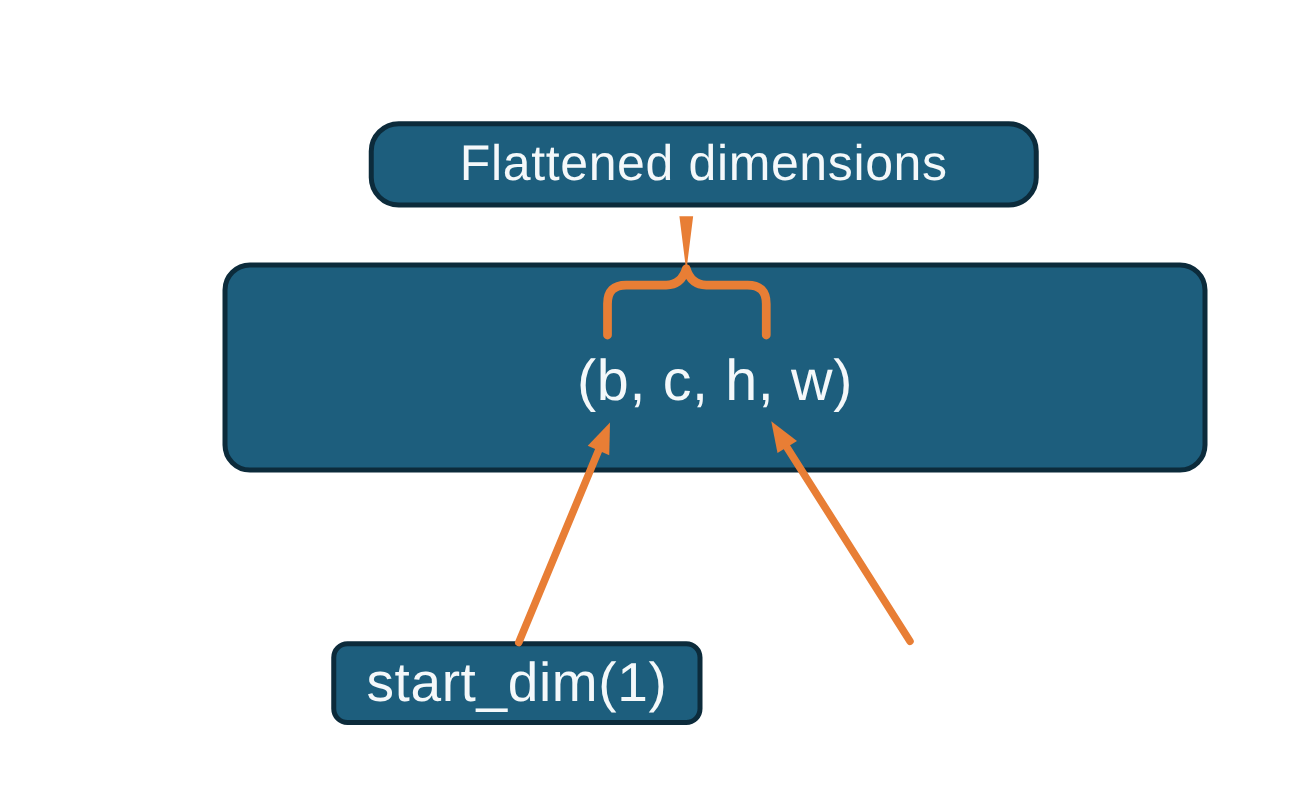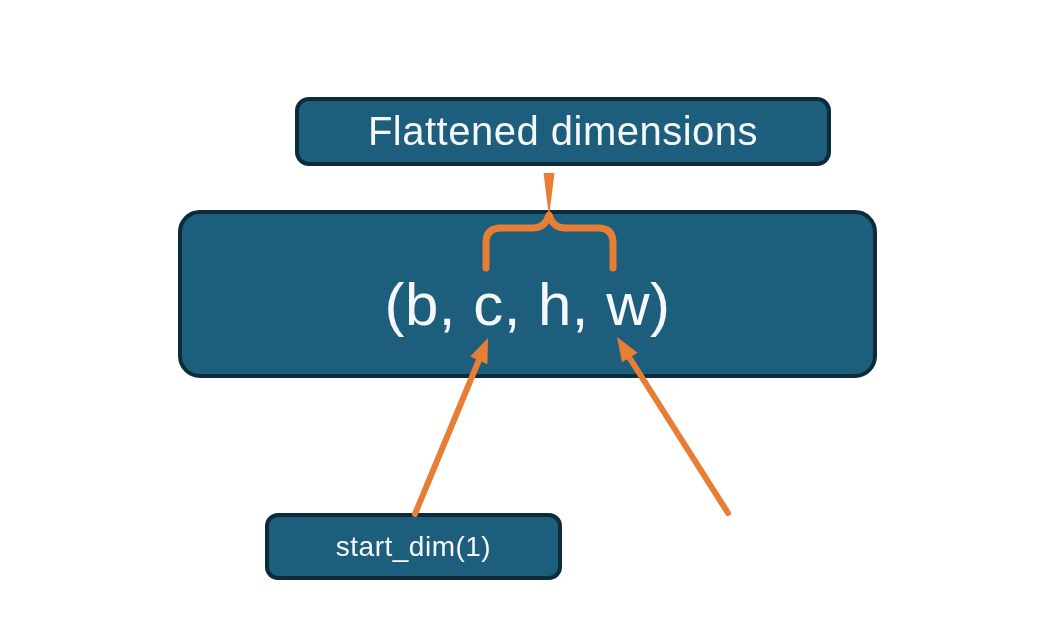"Flattened dimensions" .top-box { border-radius: 14px -> 24px }
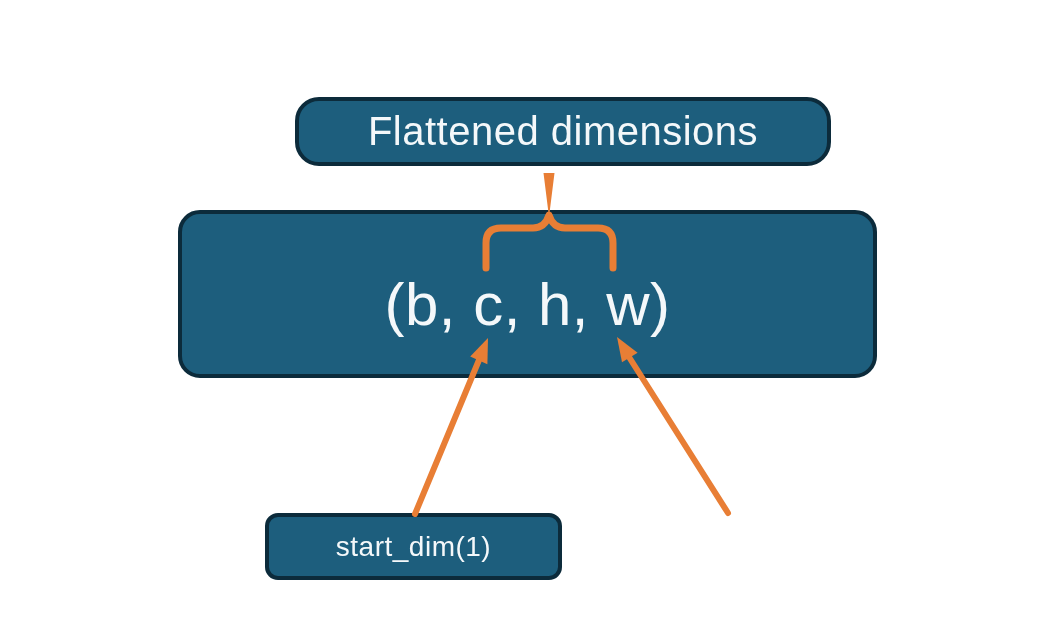"(b, c, h, w)" .main-box { font-size: 60px -> 46px; width: 699px -> 788px }
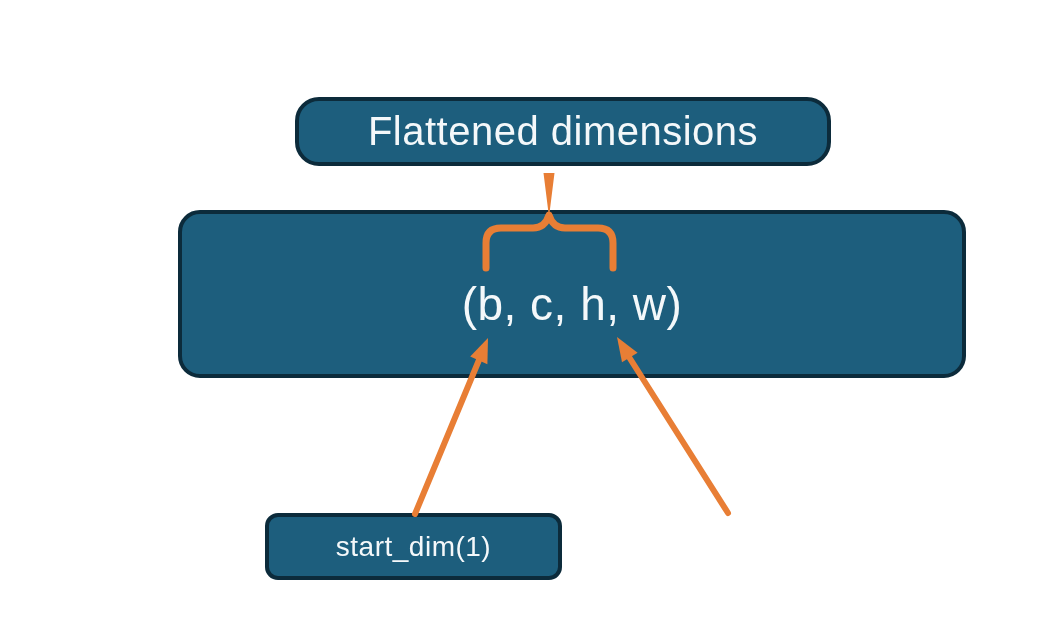"start_dim(1)" .small-box { font-size: 28px -> 44px }
